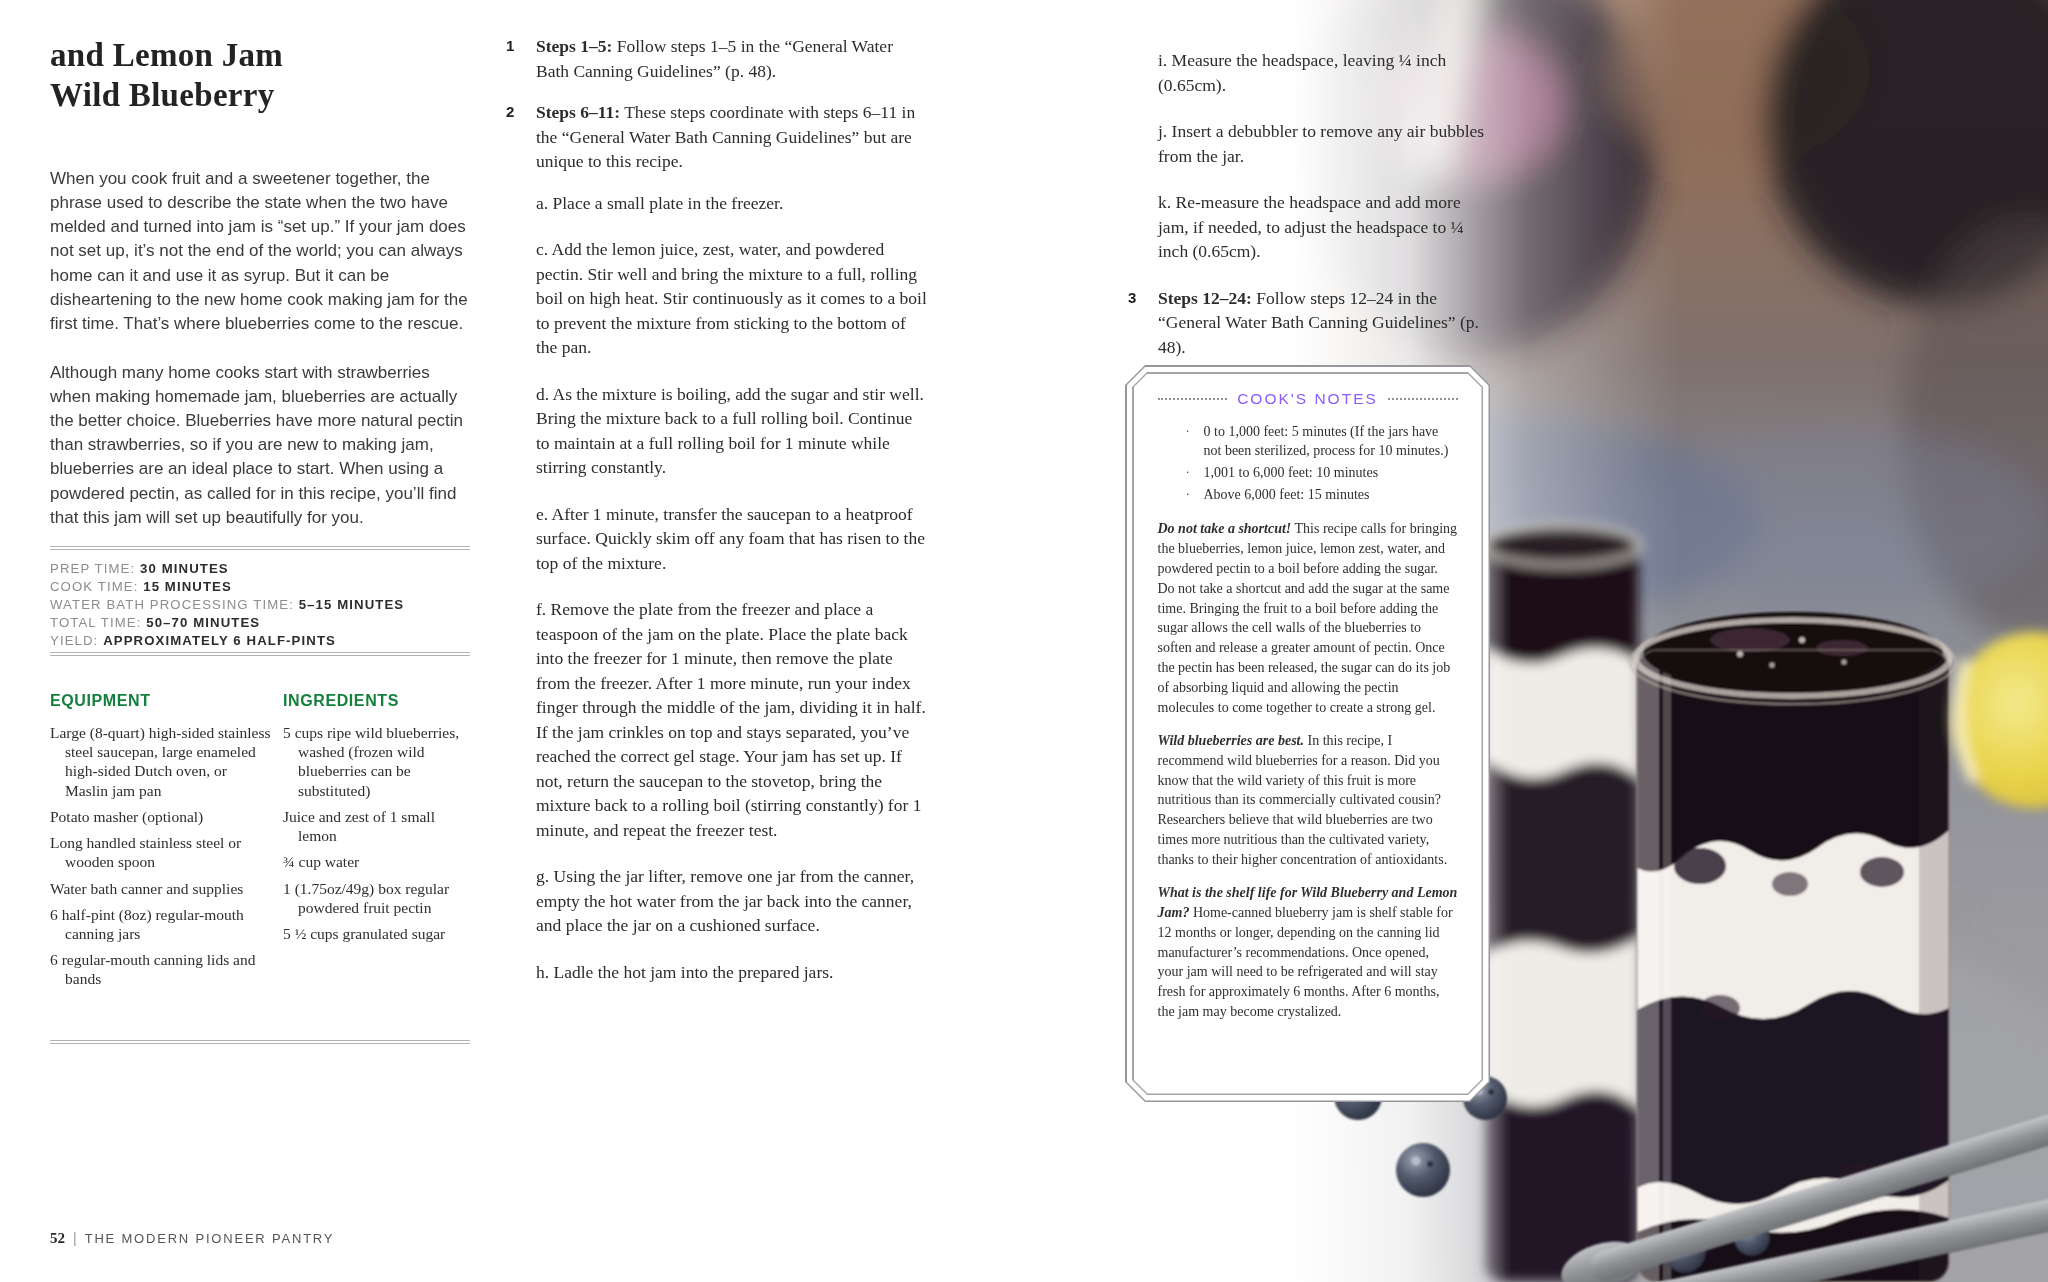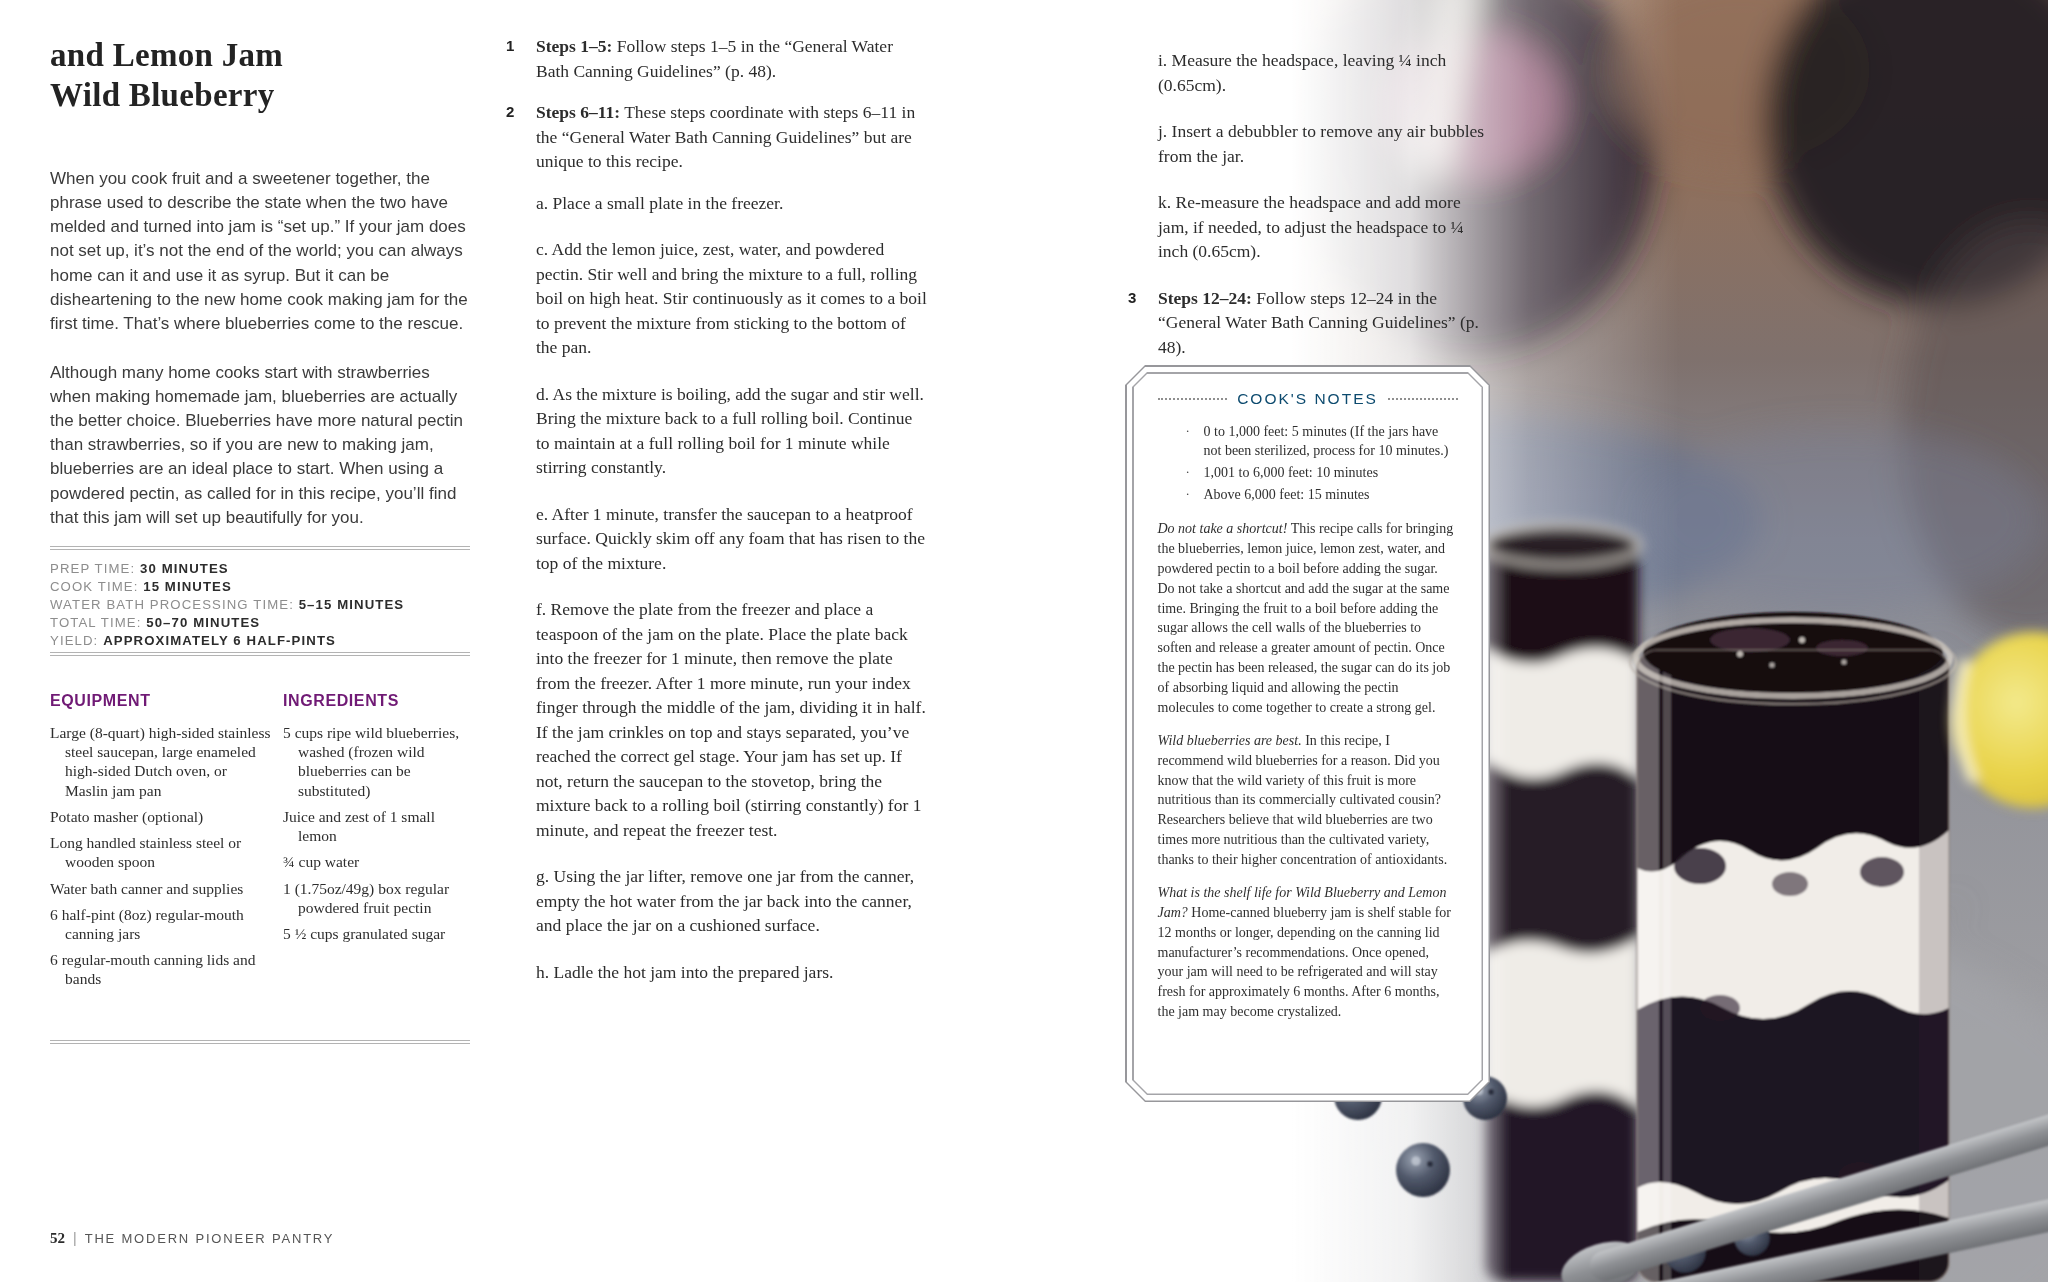"COOK'S NOTES" .notes-title { color: #0c4a6e -> #8b5cf6 }
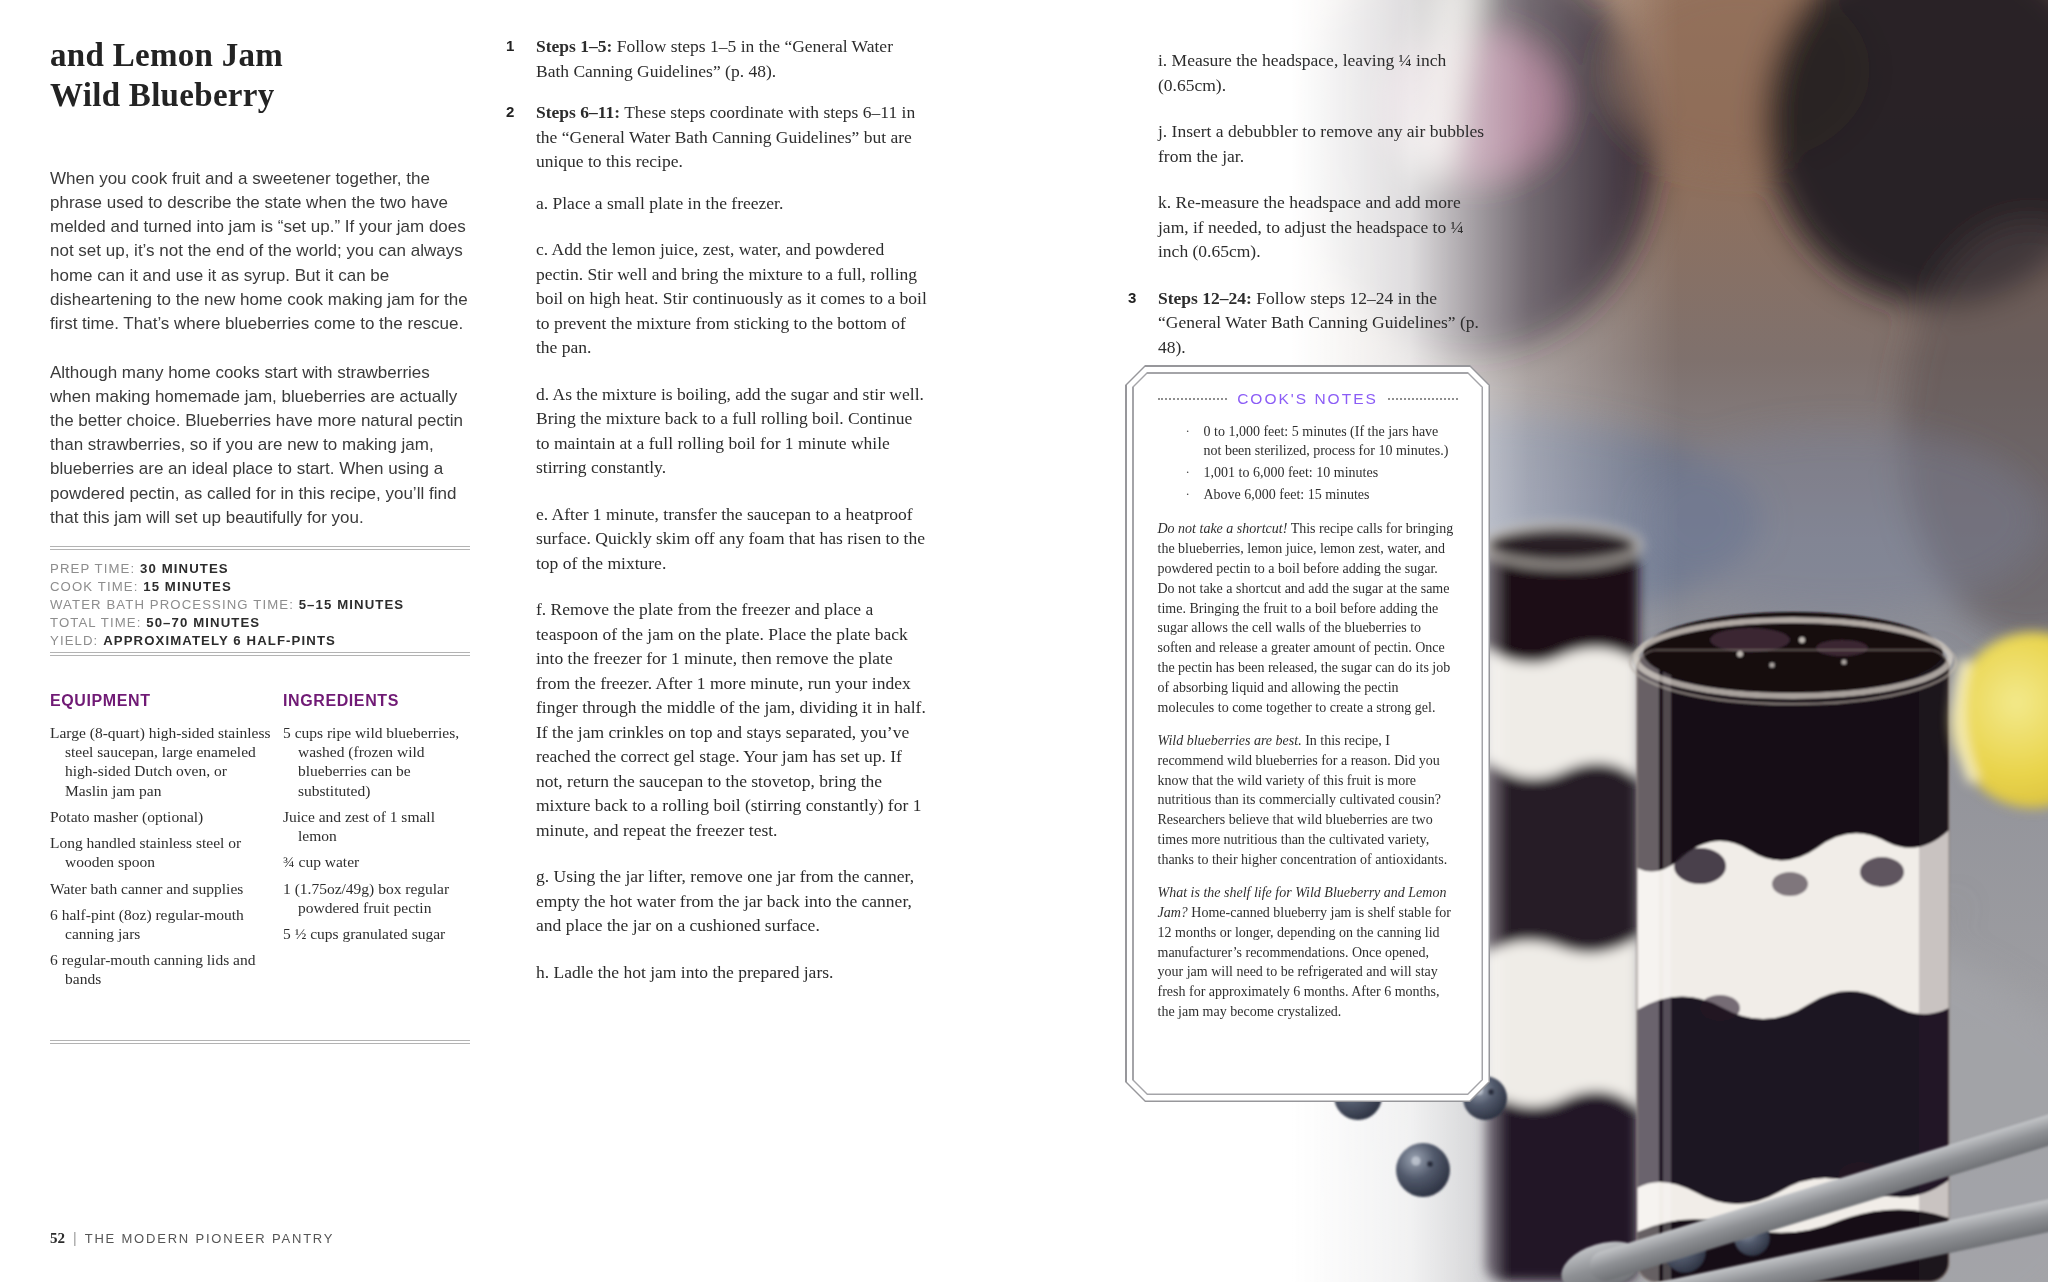"Do not take a shortcut!" .note-lead { font-weight: 400 -> 700 }
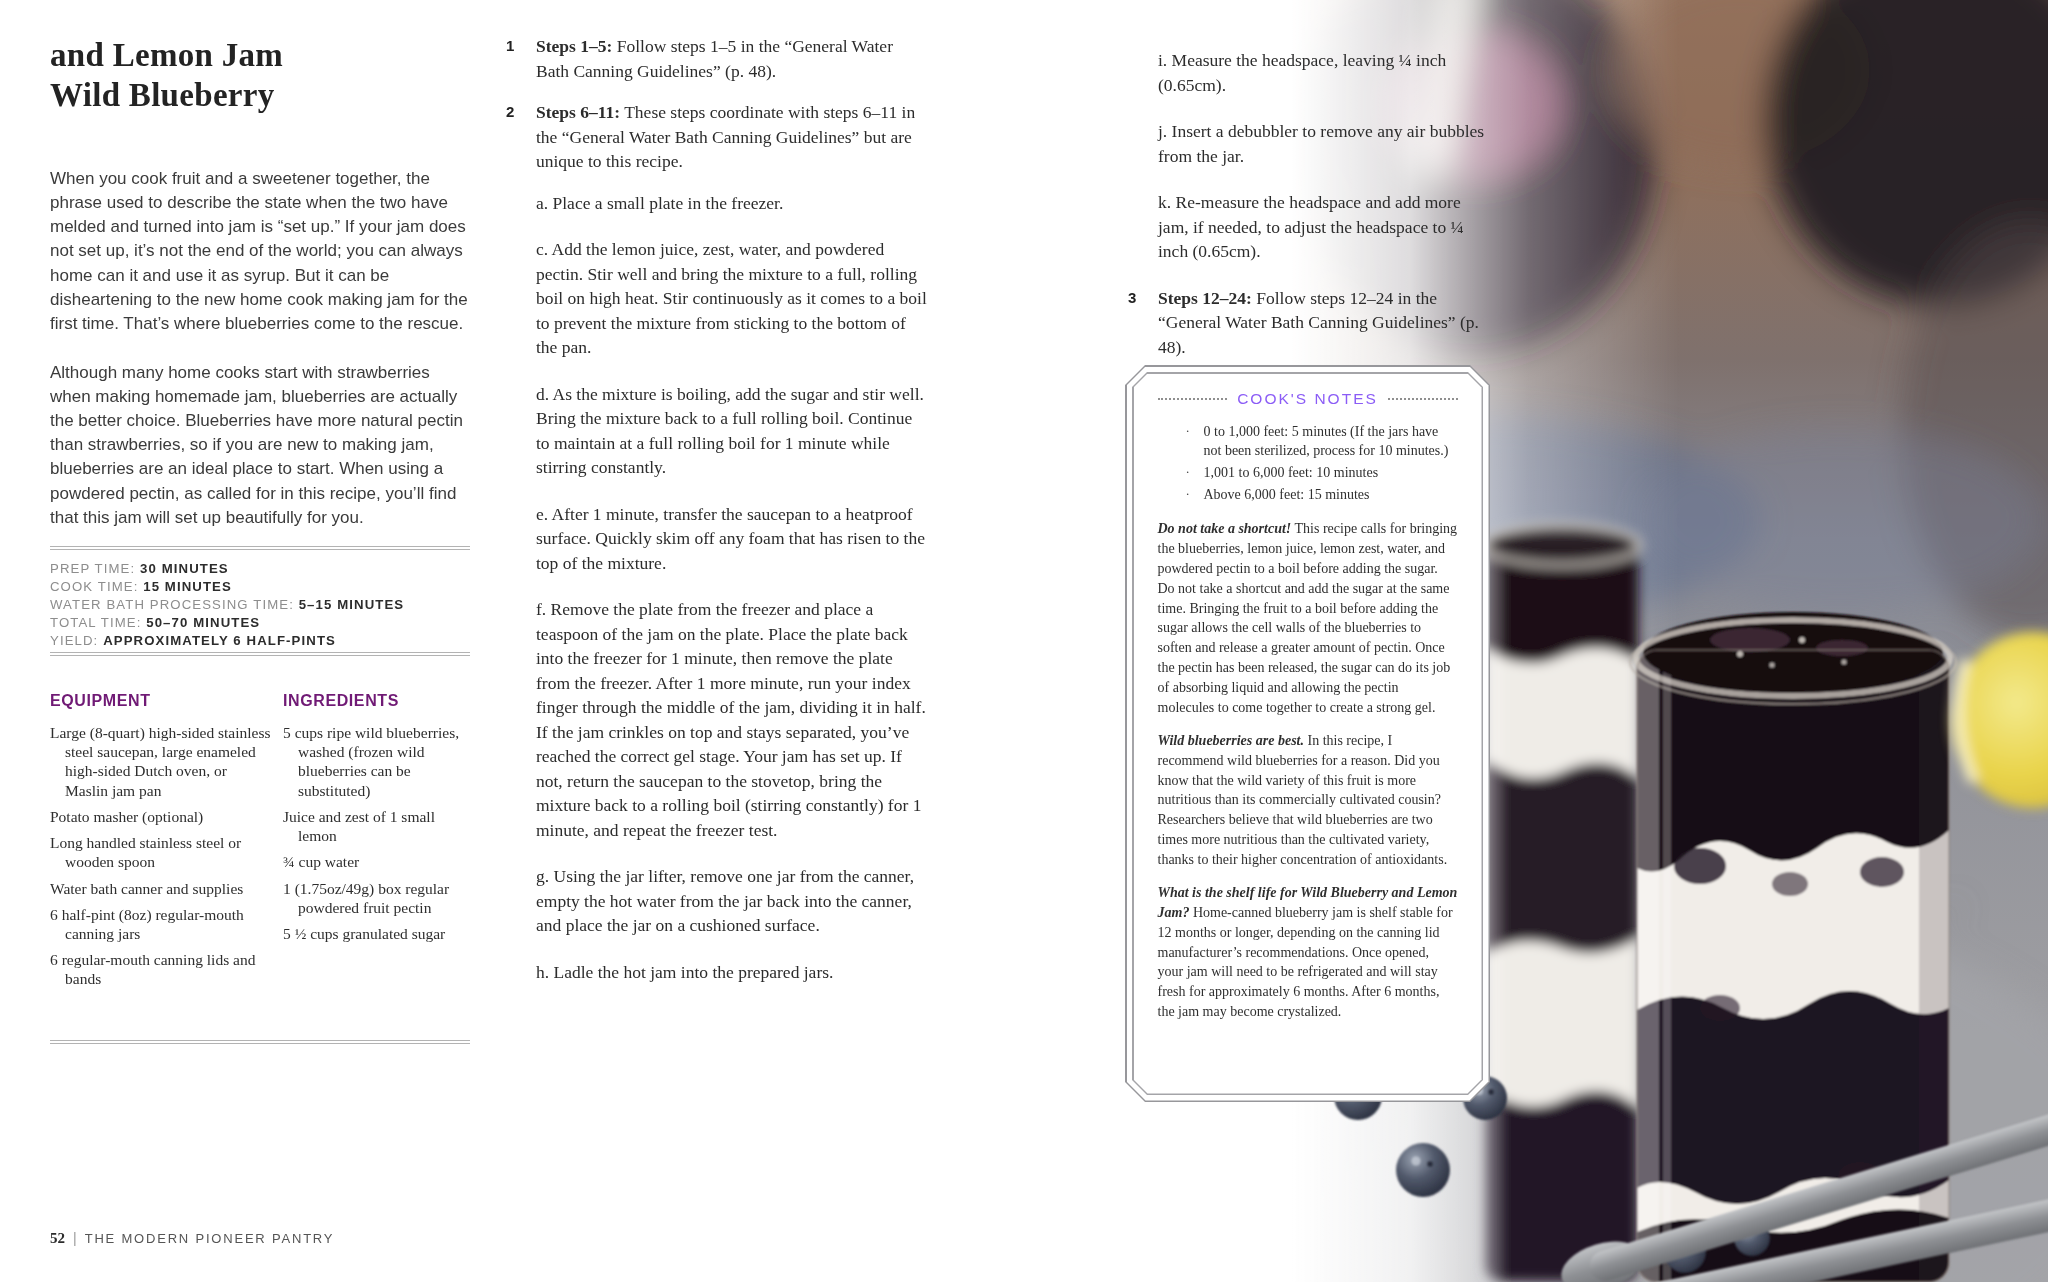"EQUIPMENT" .list-head { color: #701a75 -> #15803d }
